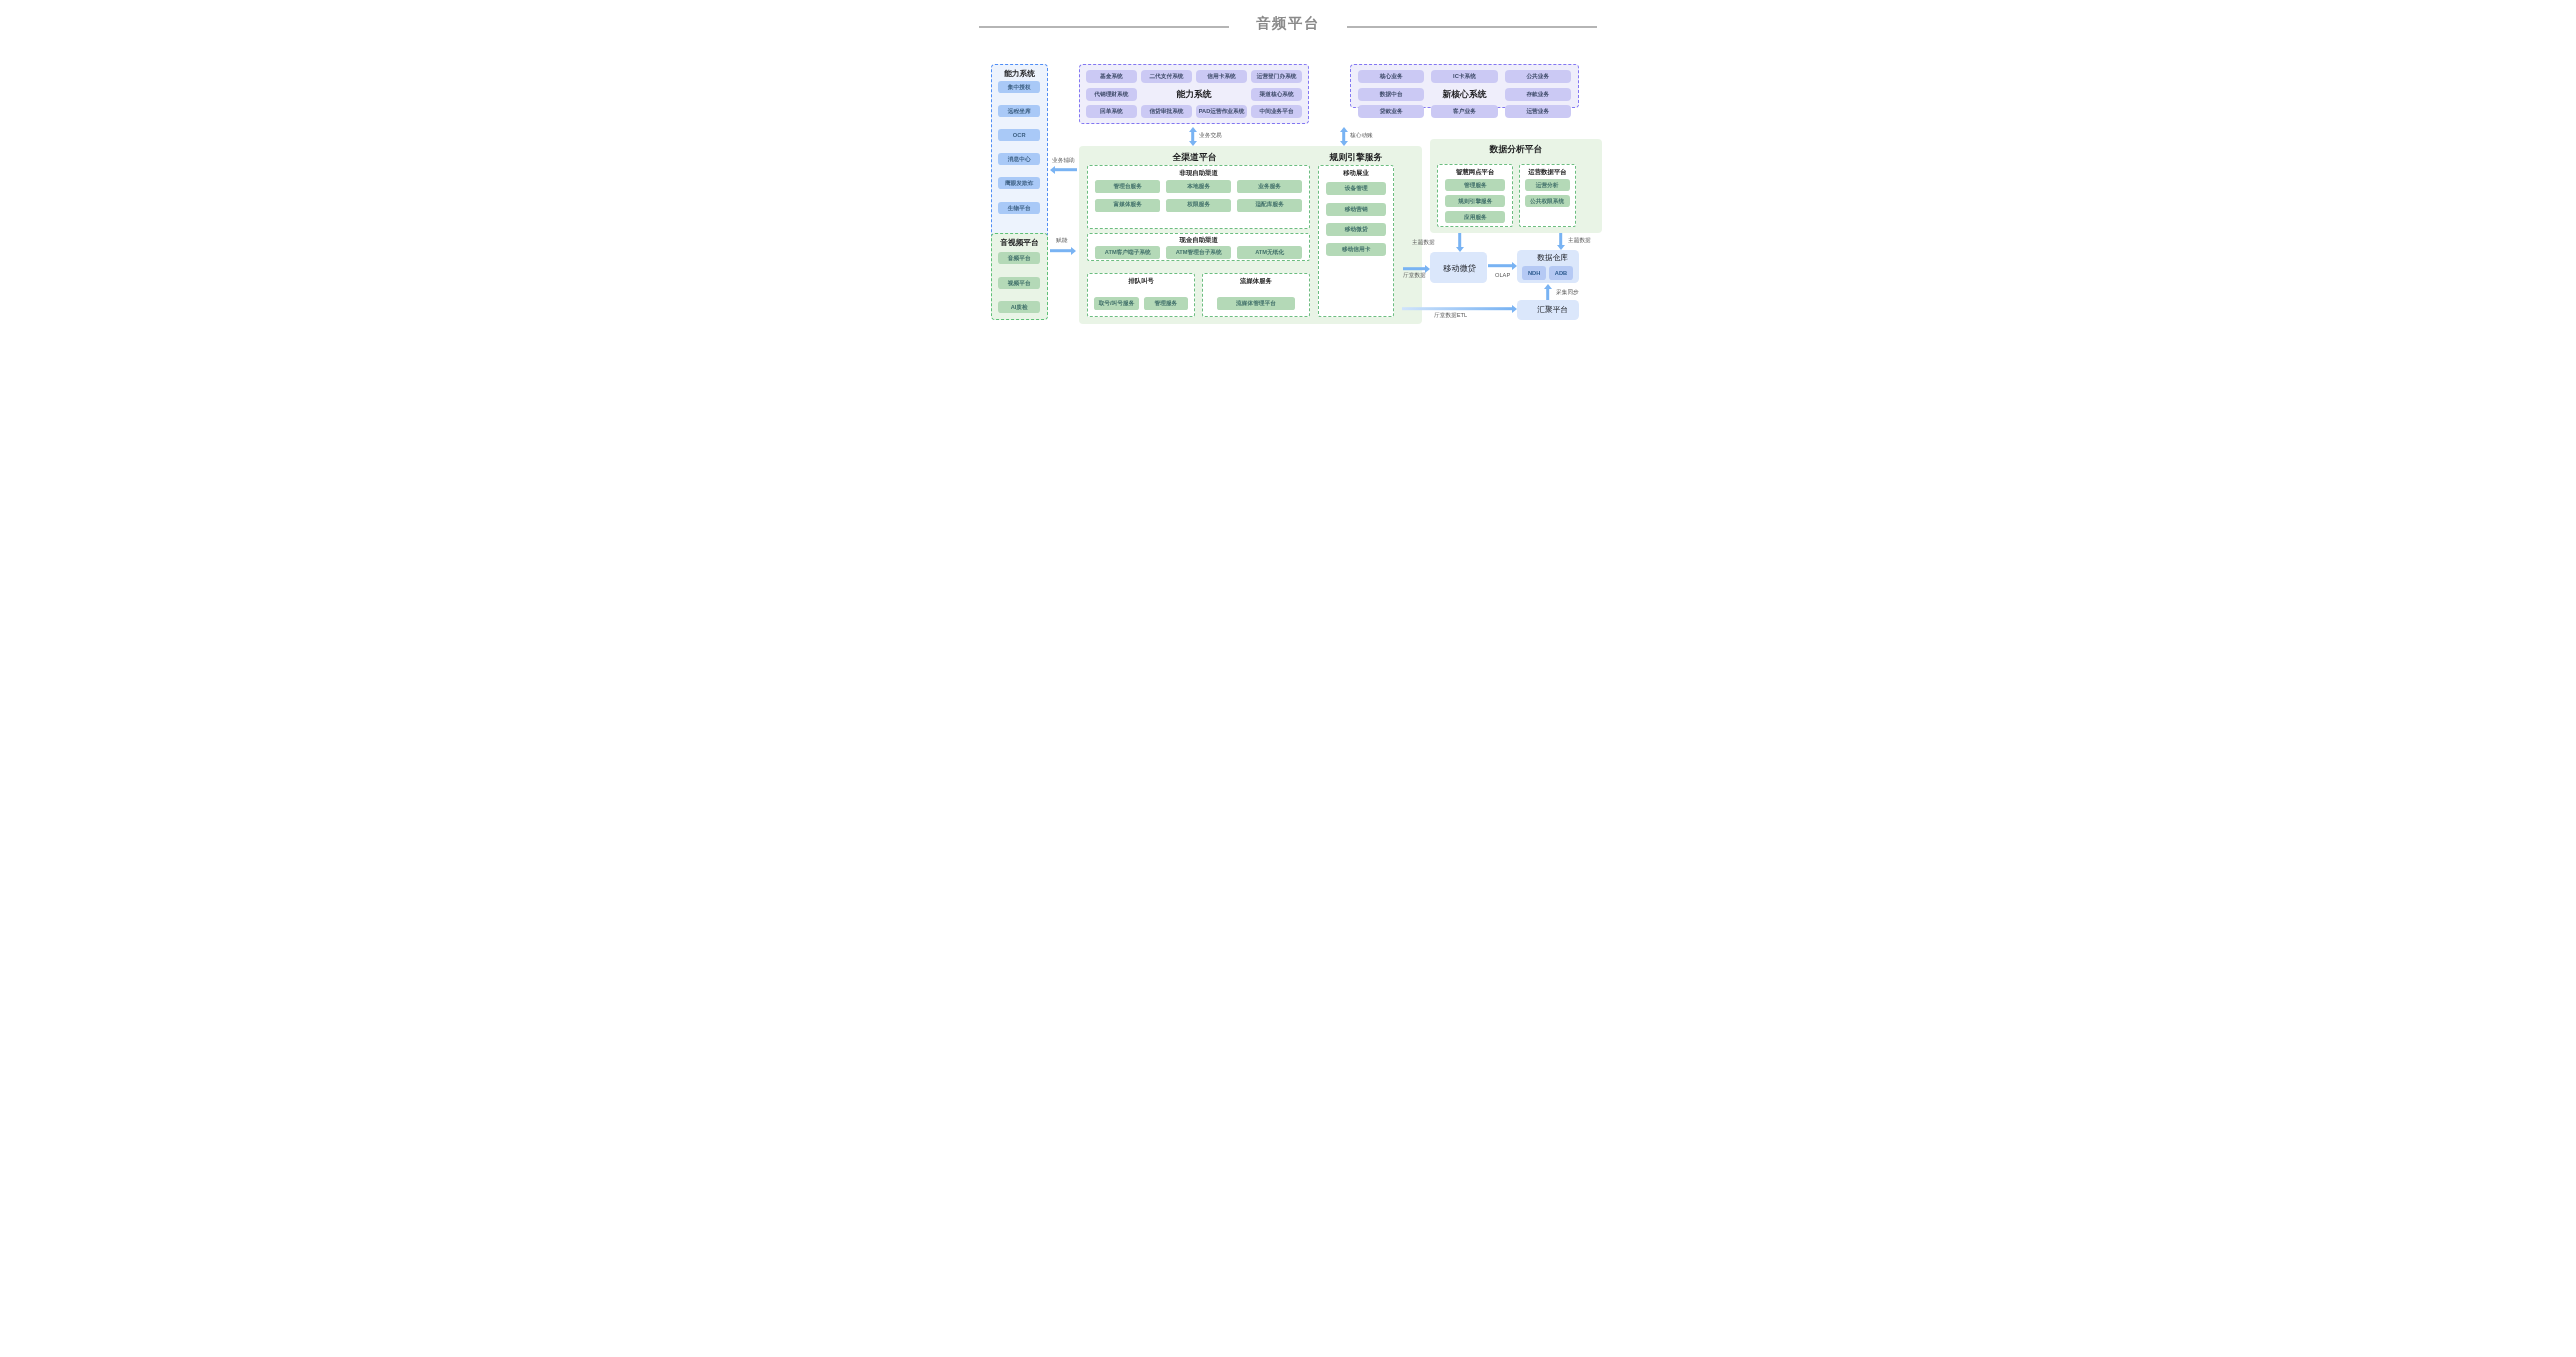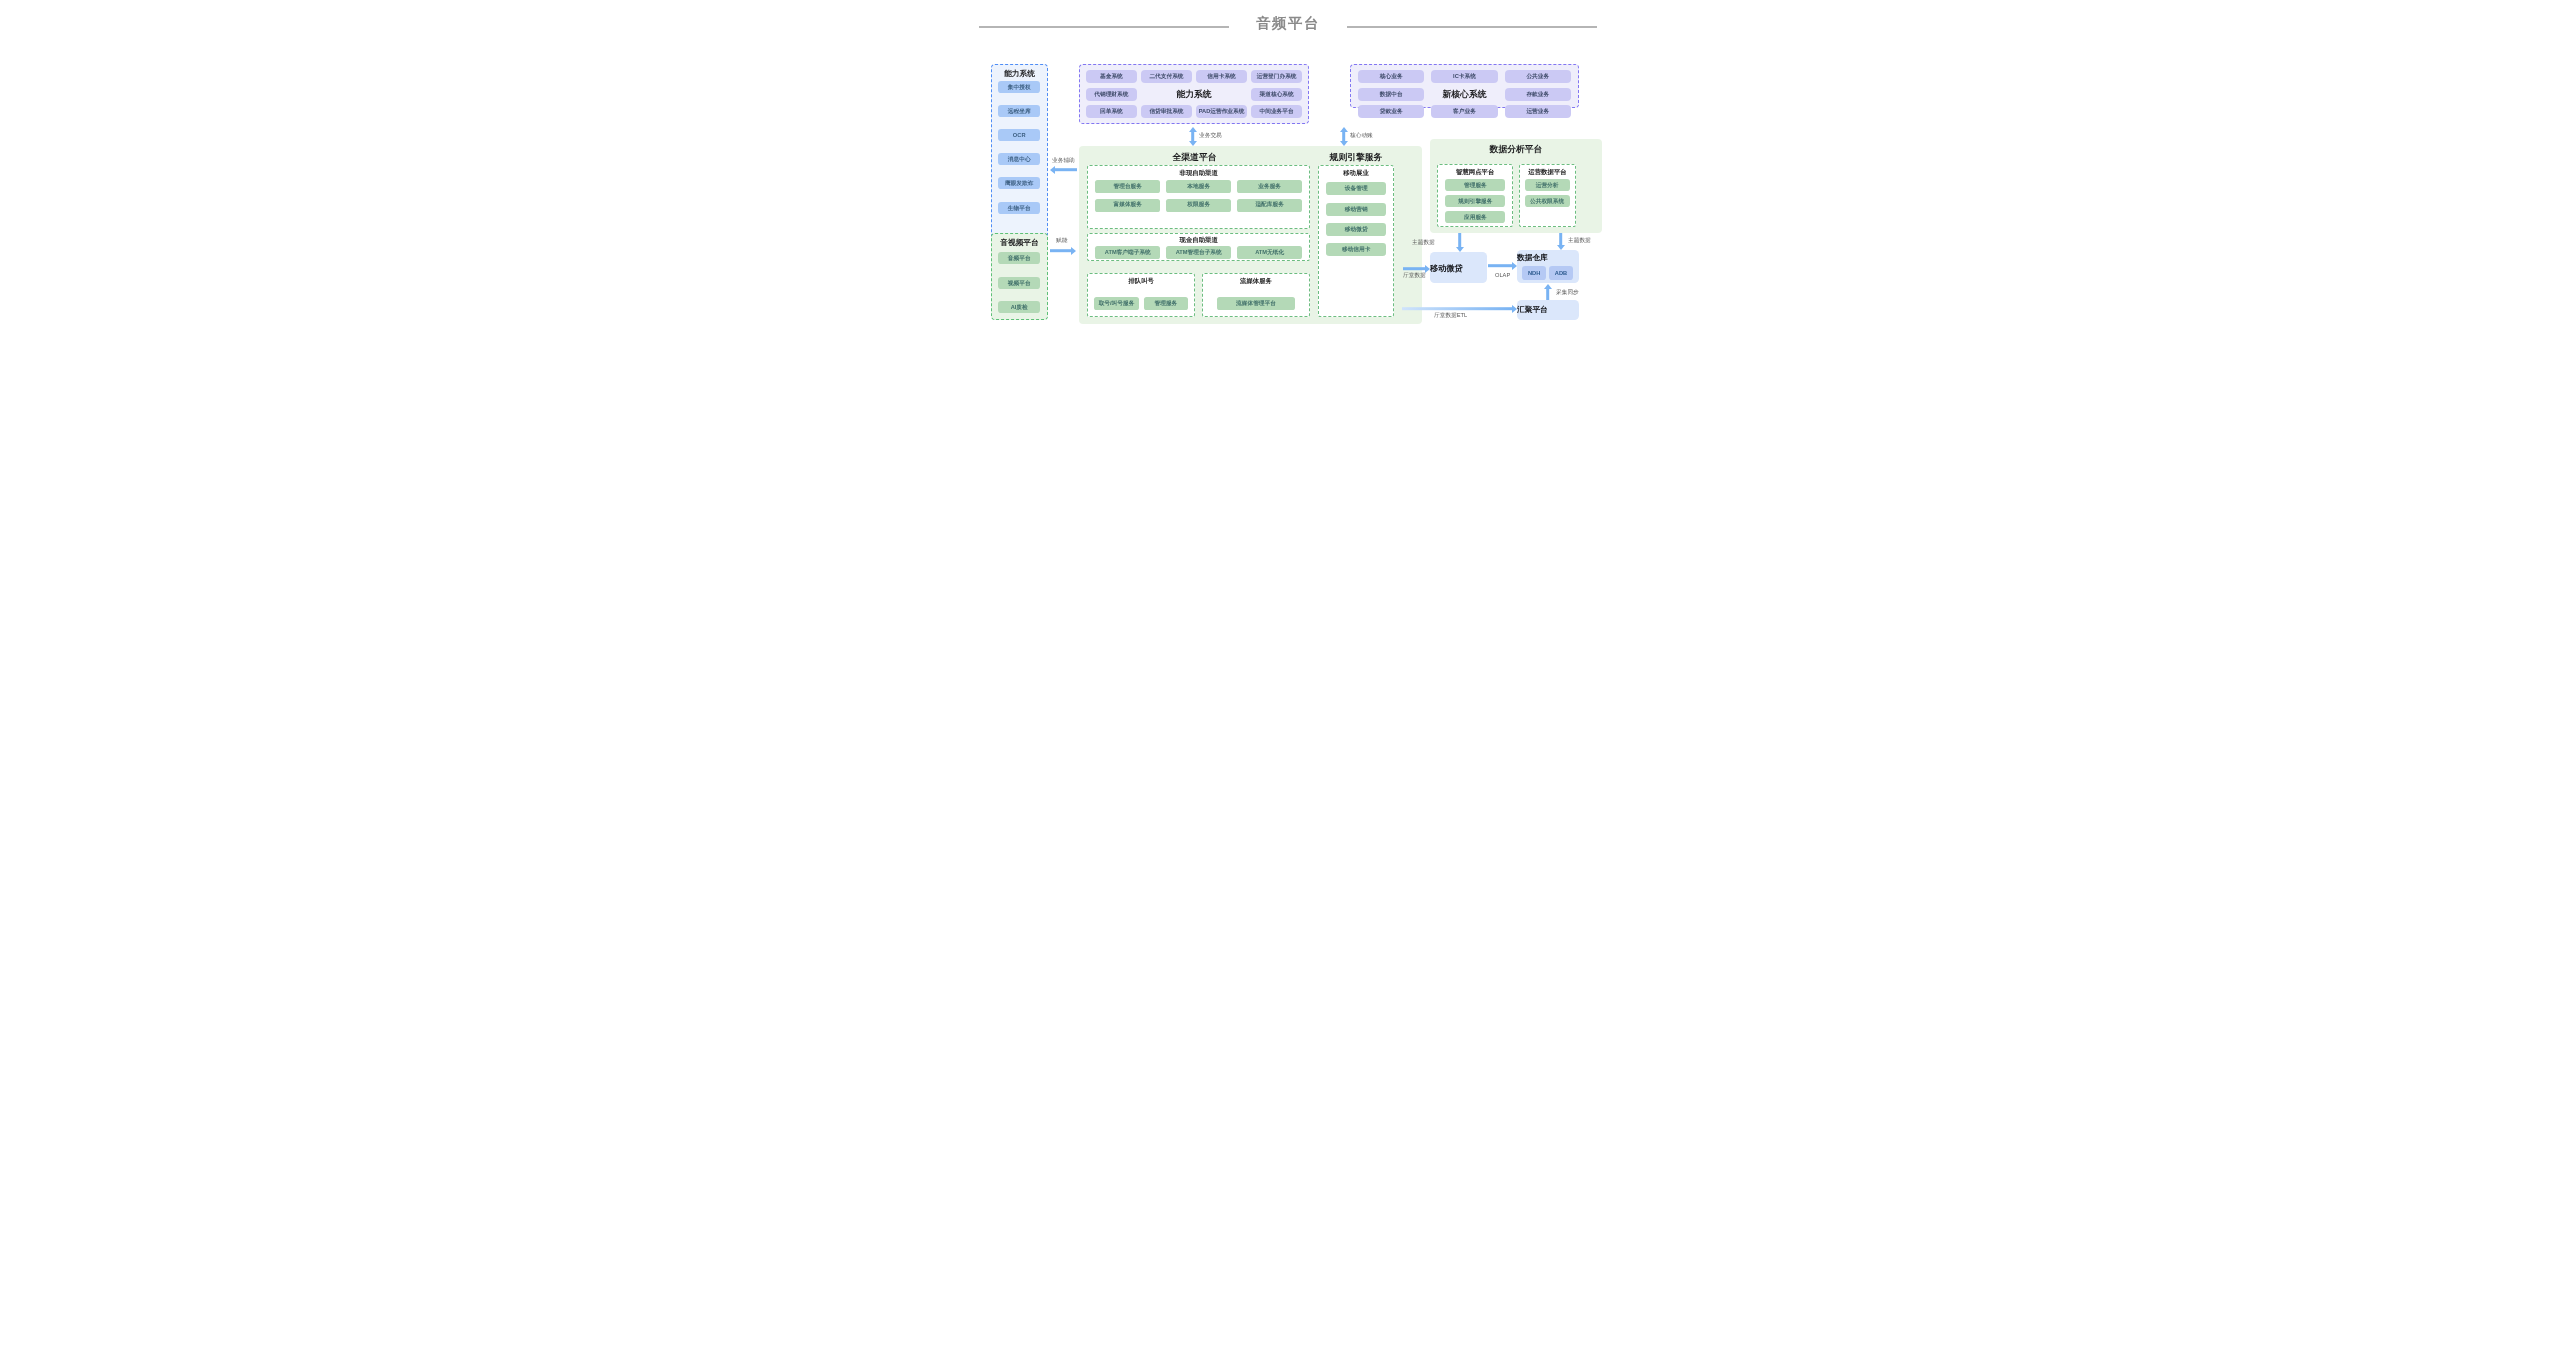"数据仓库" .proc .ptitle { font-weight: 700 -> 400; text-align: left -> right }
